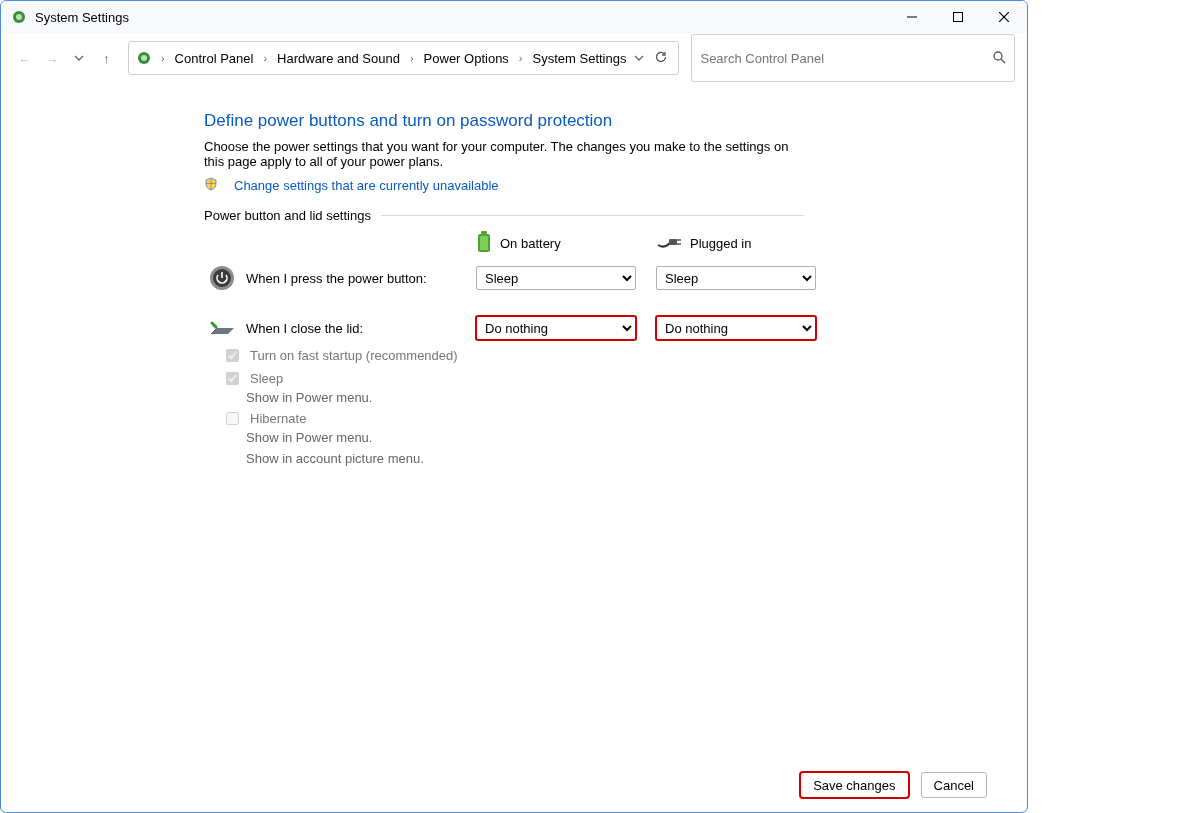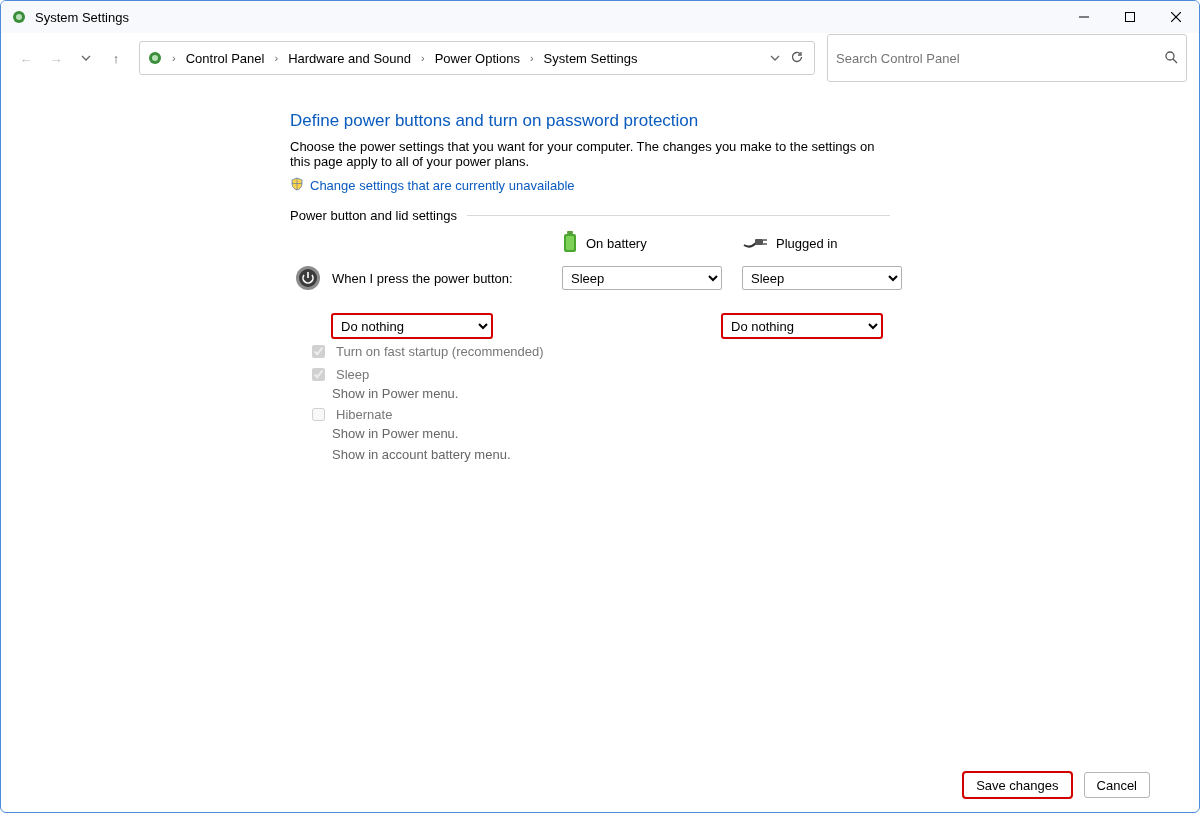"System Settings" .window { width: 1200px -> 1028px }
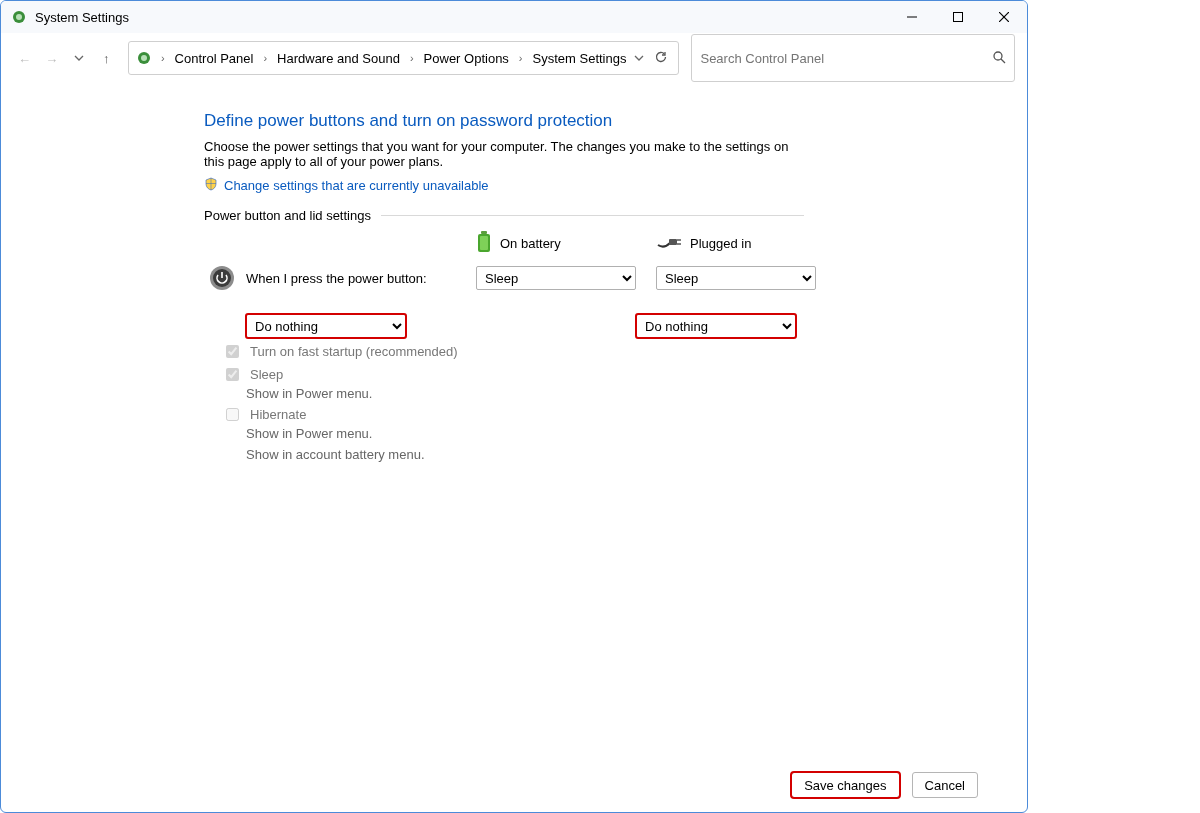"Change settings that are currently" .shield-link { gap: 6px -> 16px }
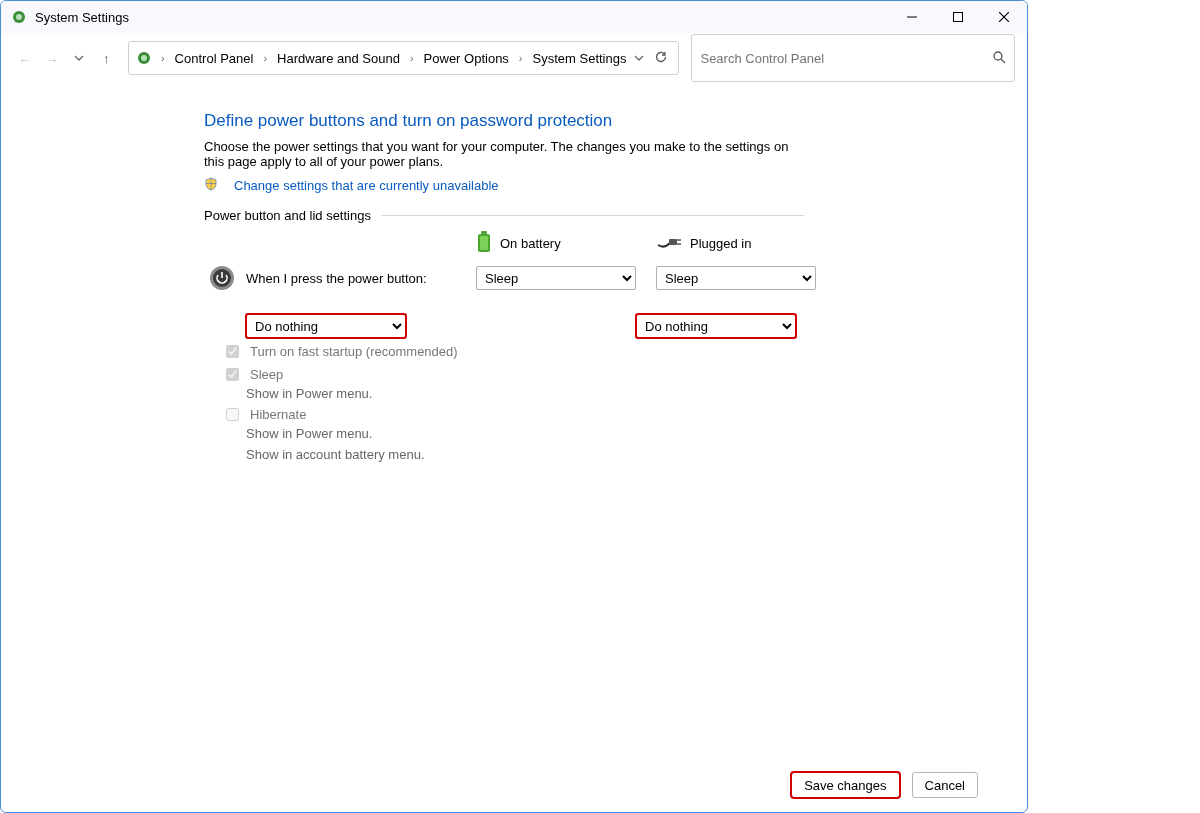"When I close the lid:" div.row-label { html: none -> <div> <span> <svg> <path></path> <path></path> <path></path> <path></path> </svg> </span> <span>When I close the lid:</span> </div> }
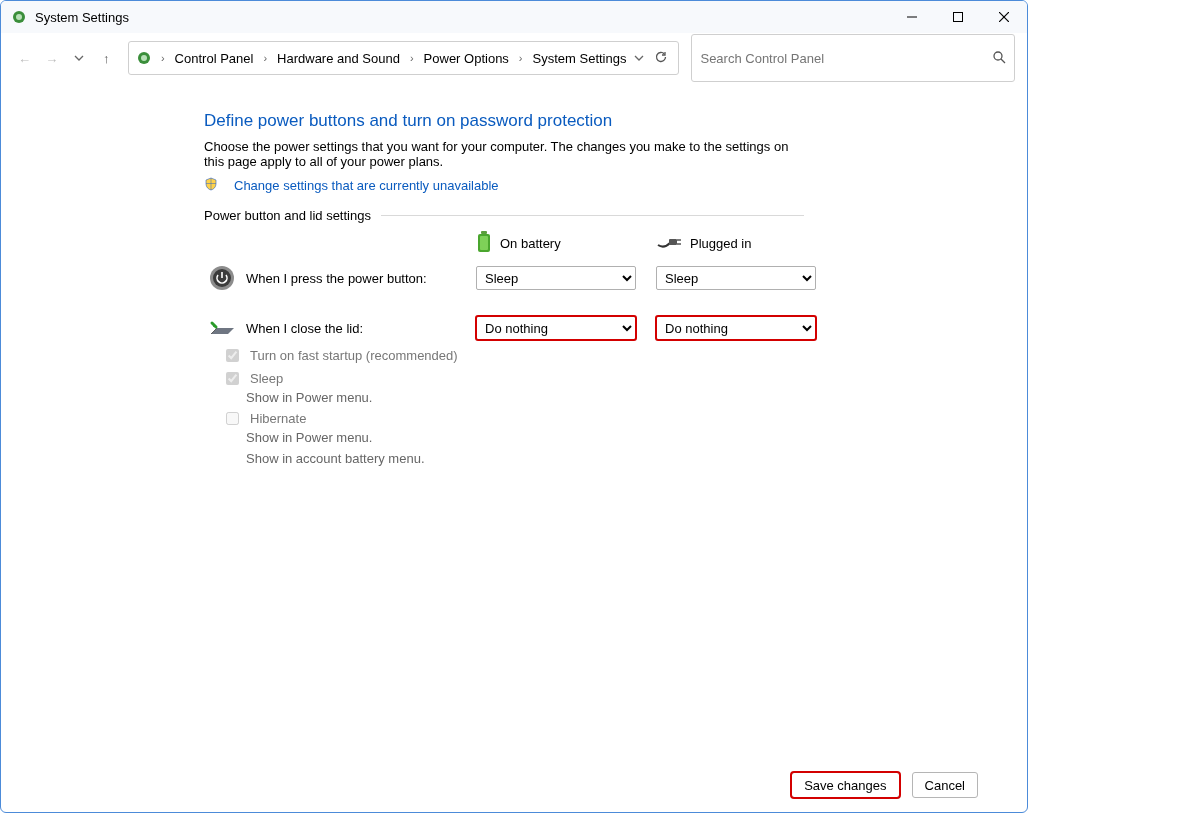"Show in account battery menu." div.check-sub { text: battery -> picture }
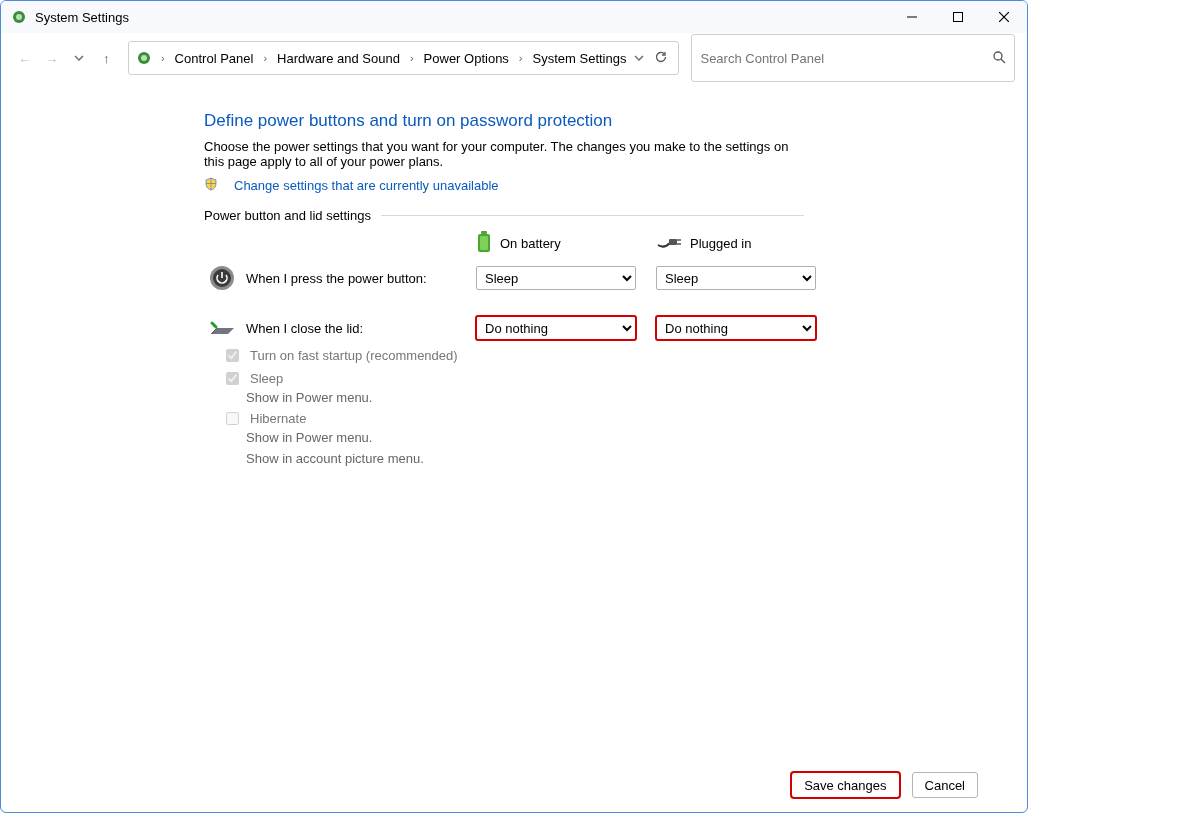"Save changes" .footer { right: 13px -> 4px }
